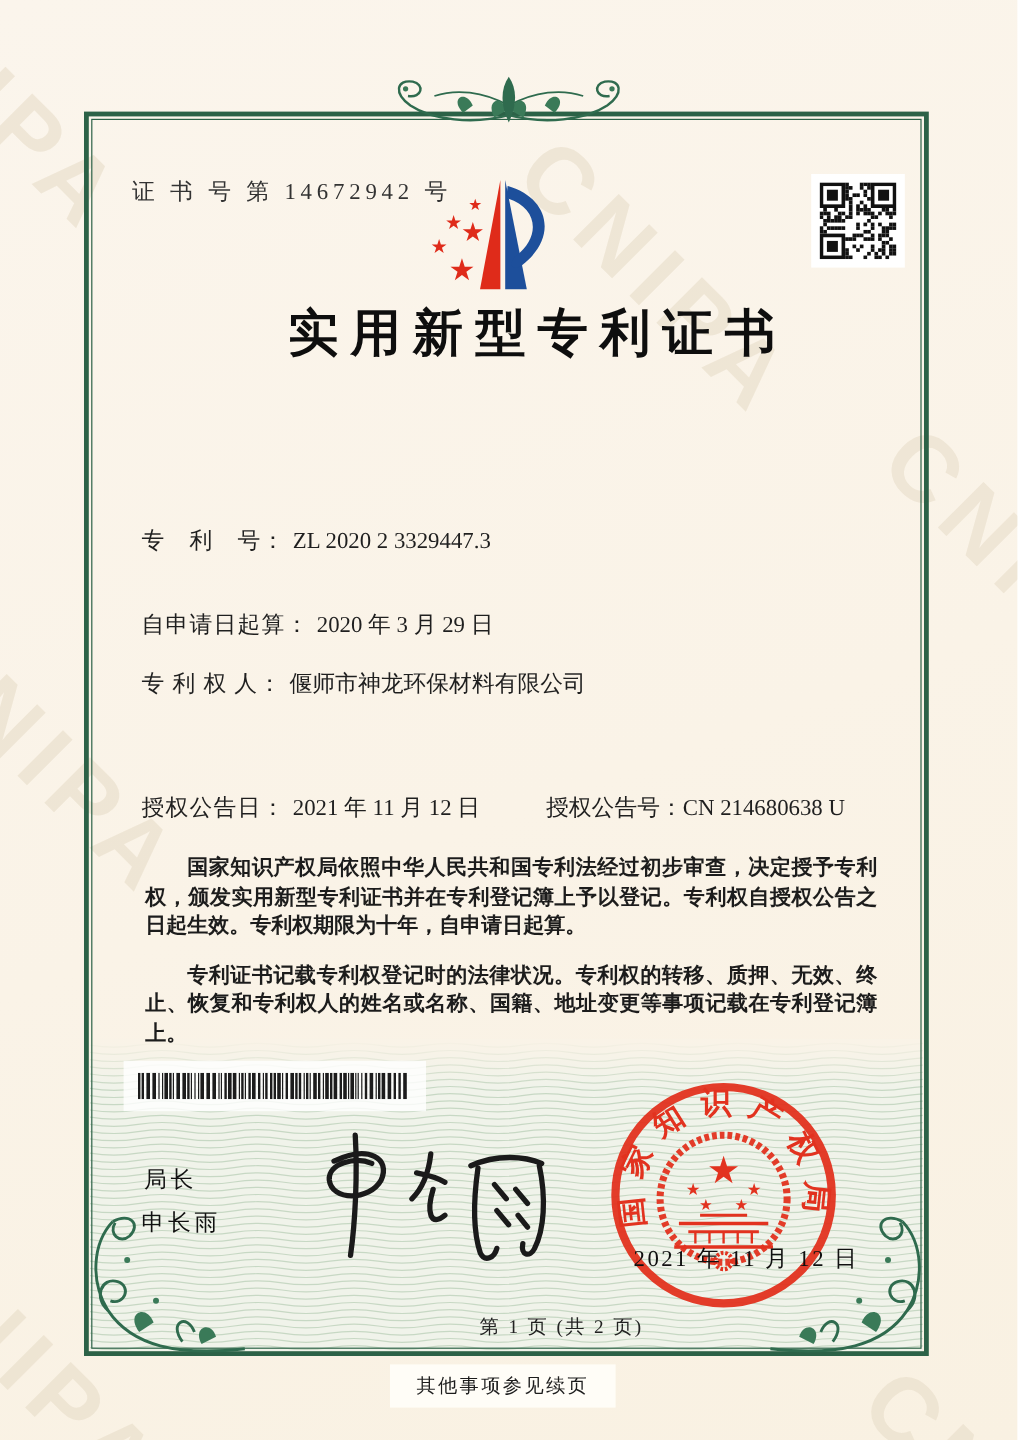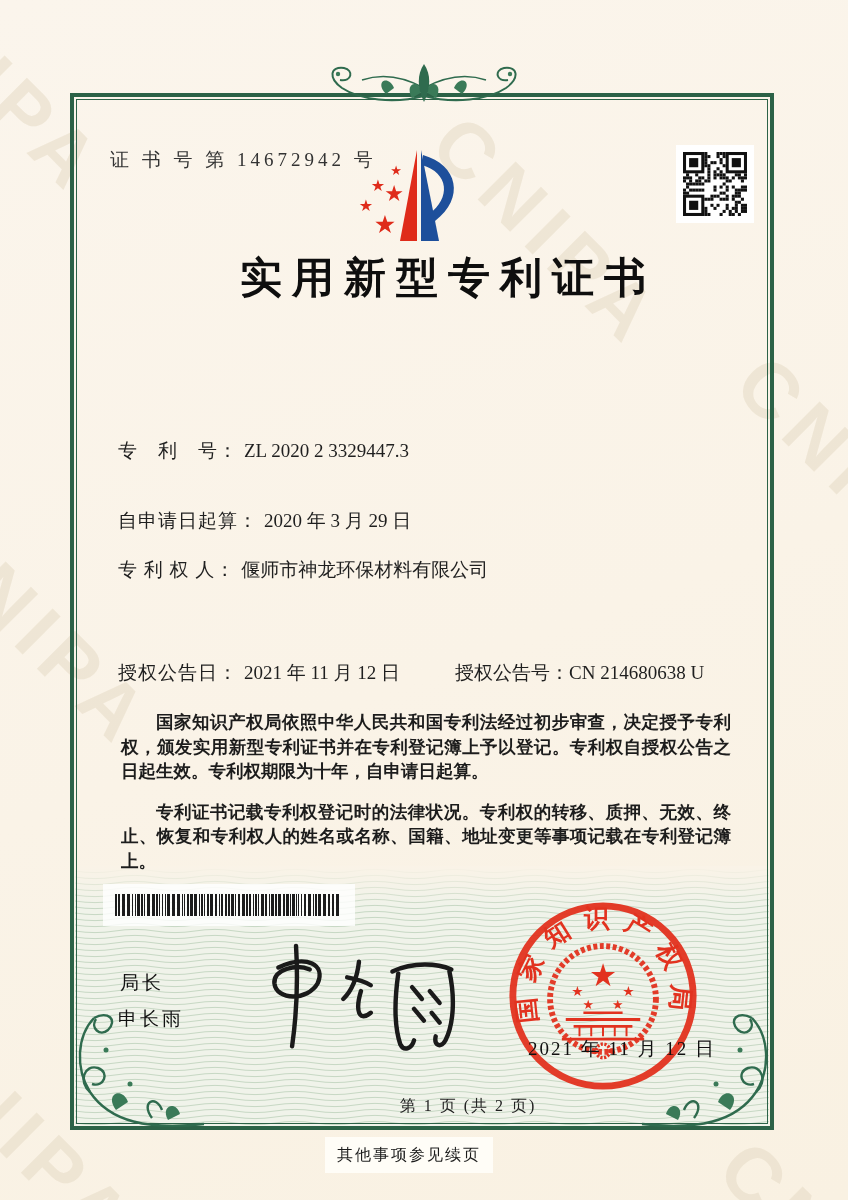"其他事项参见续页" .note-box { width: 168px -> 188px }
